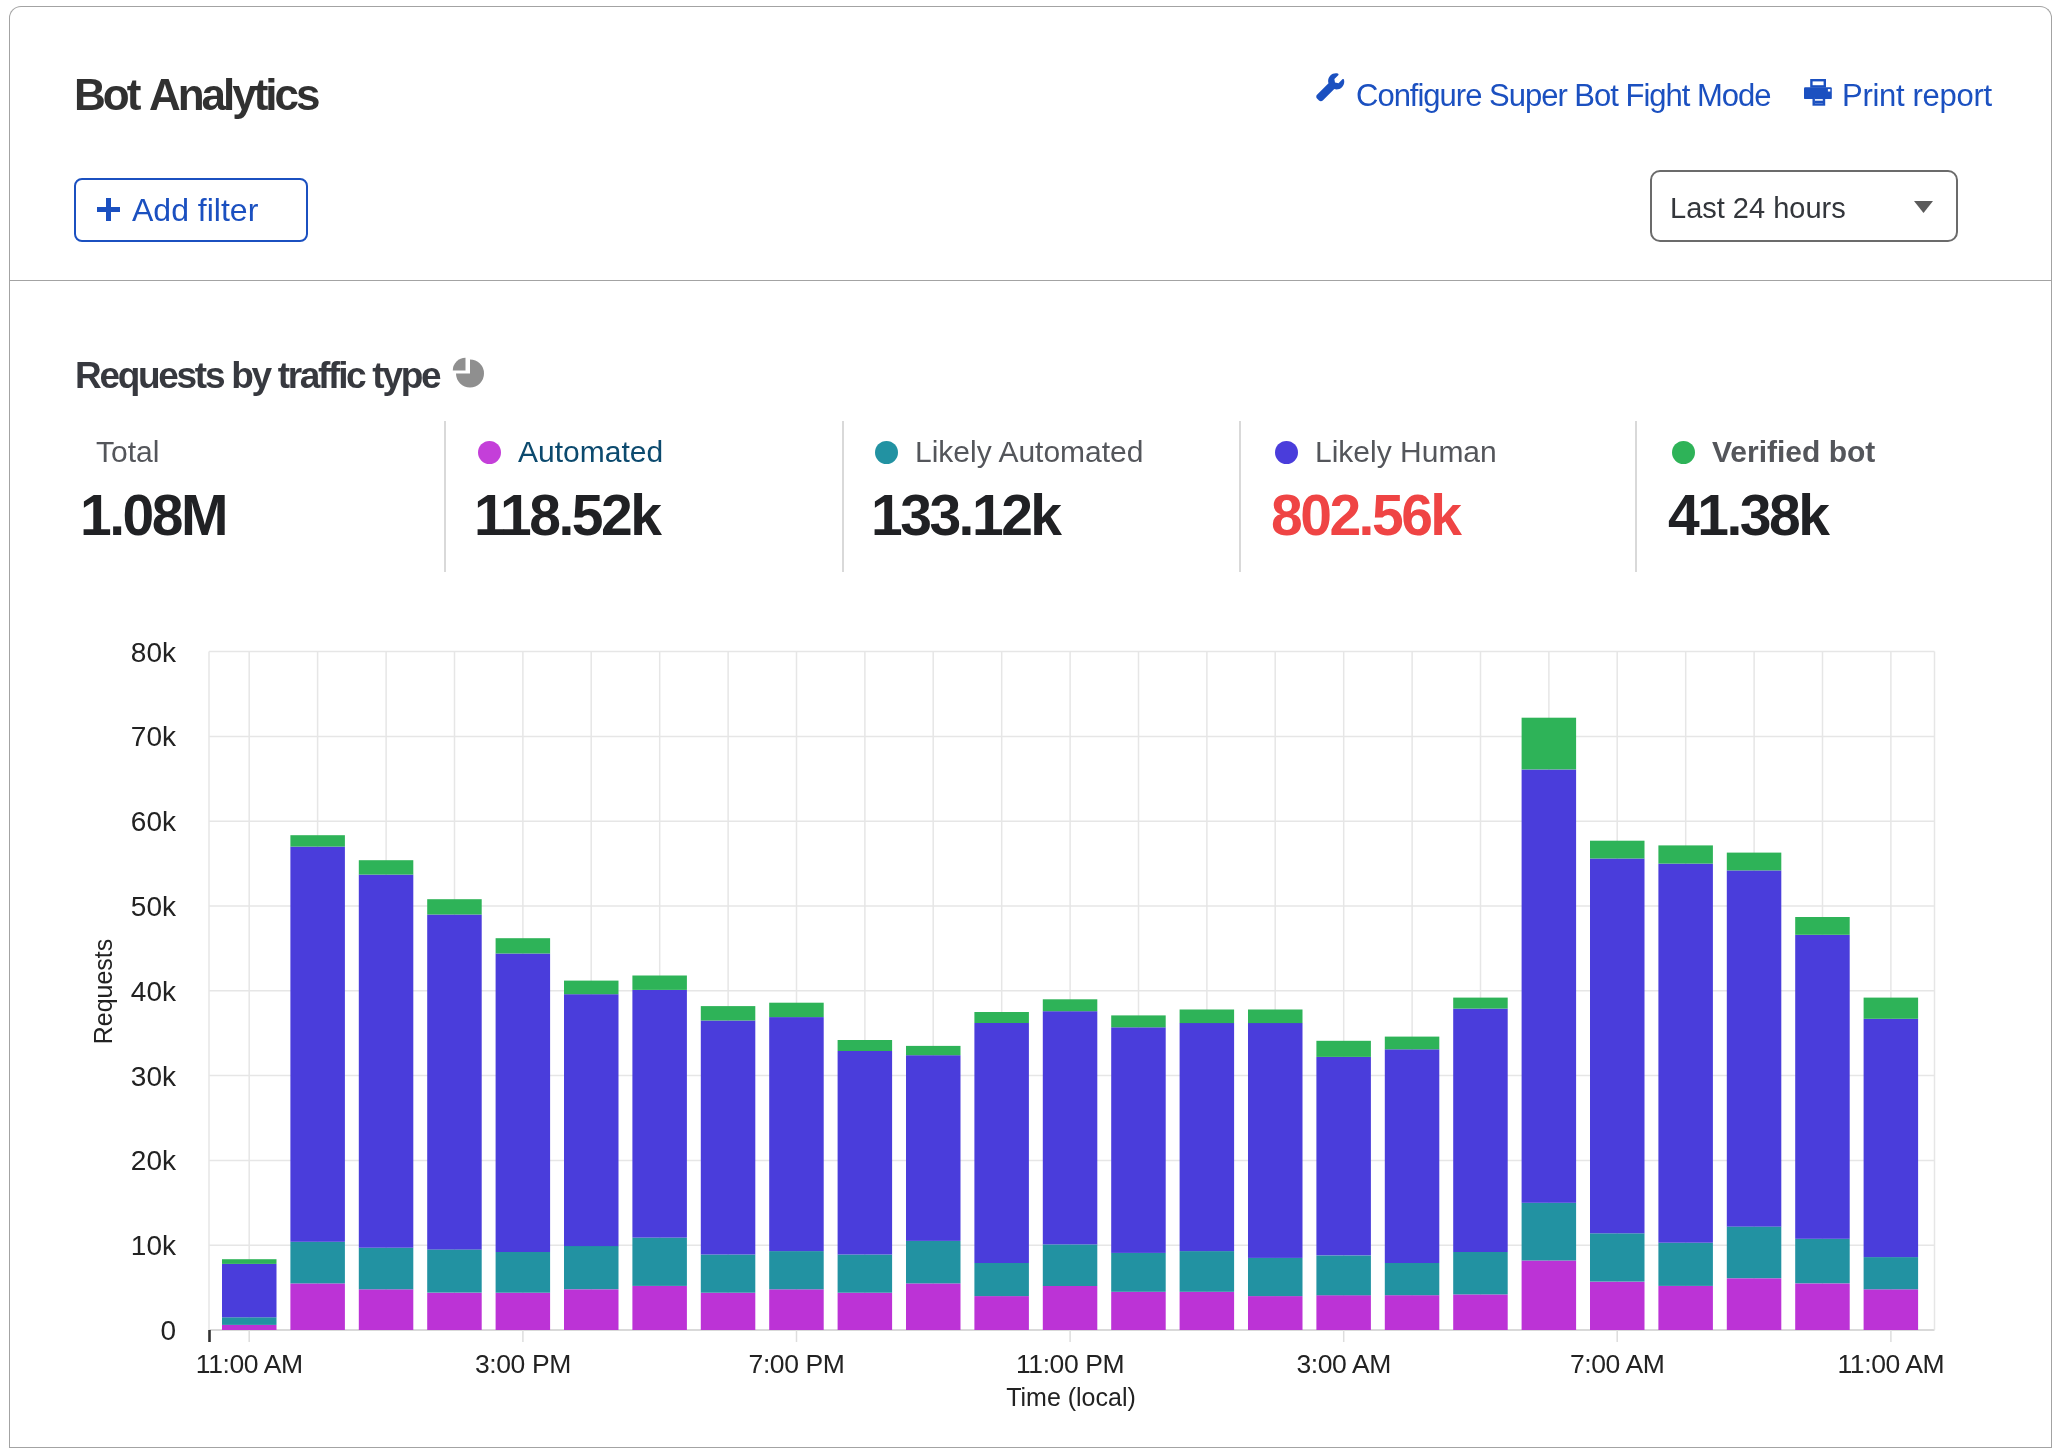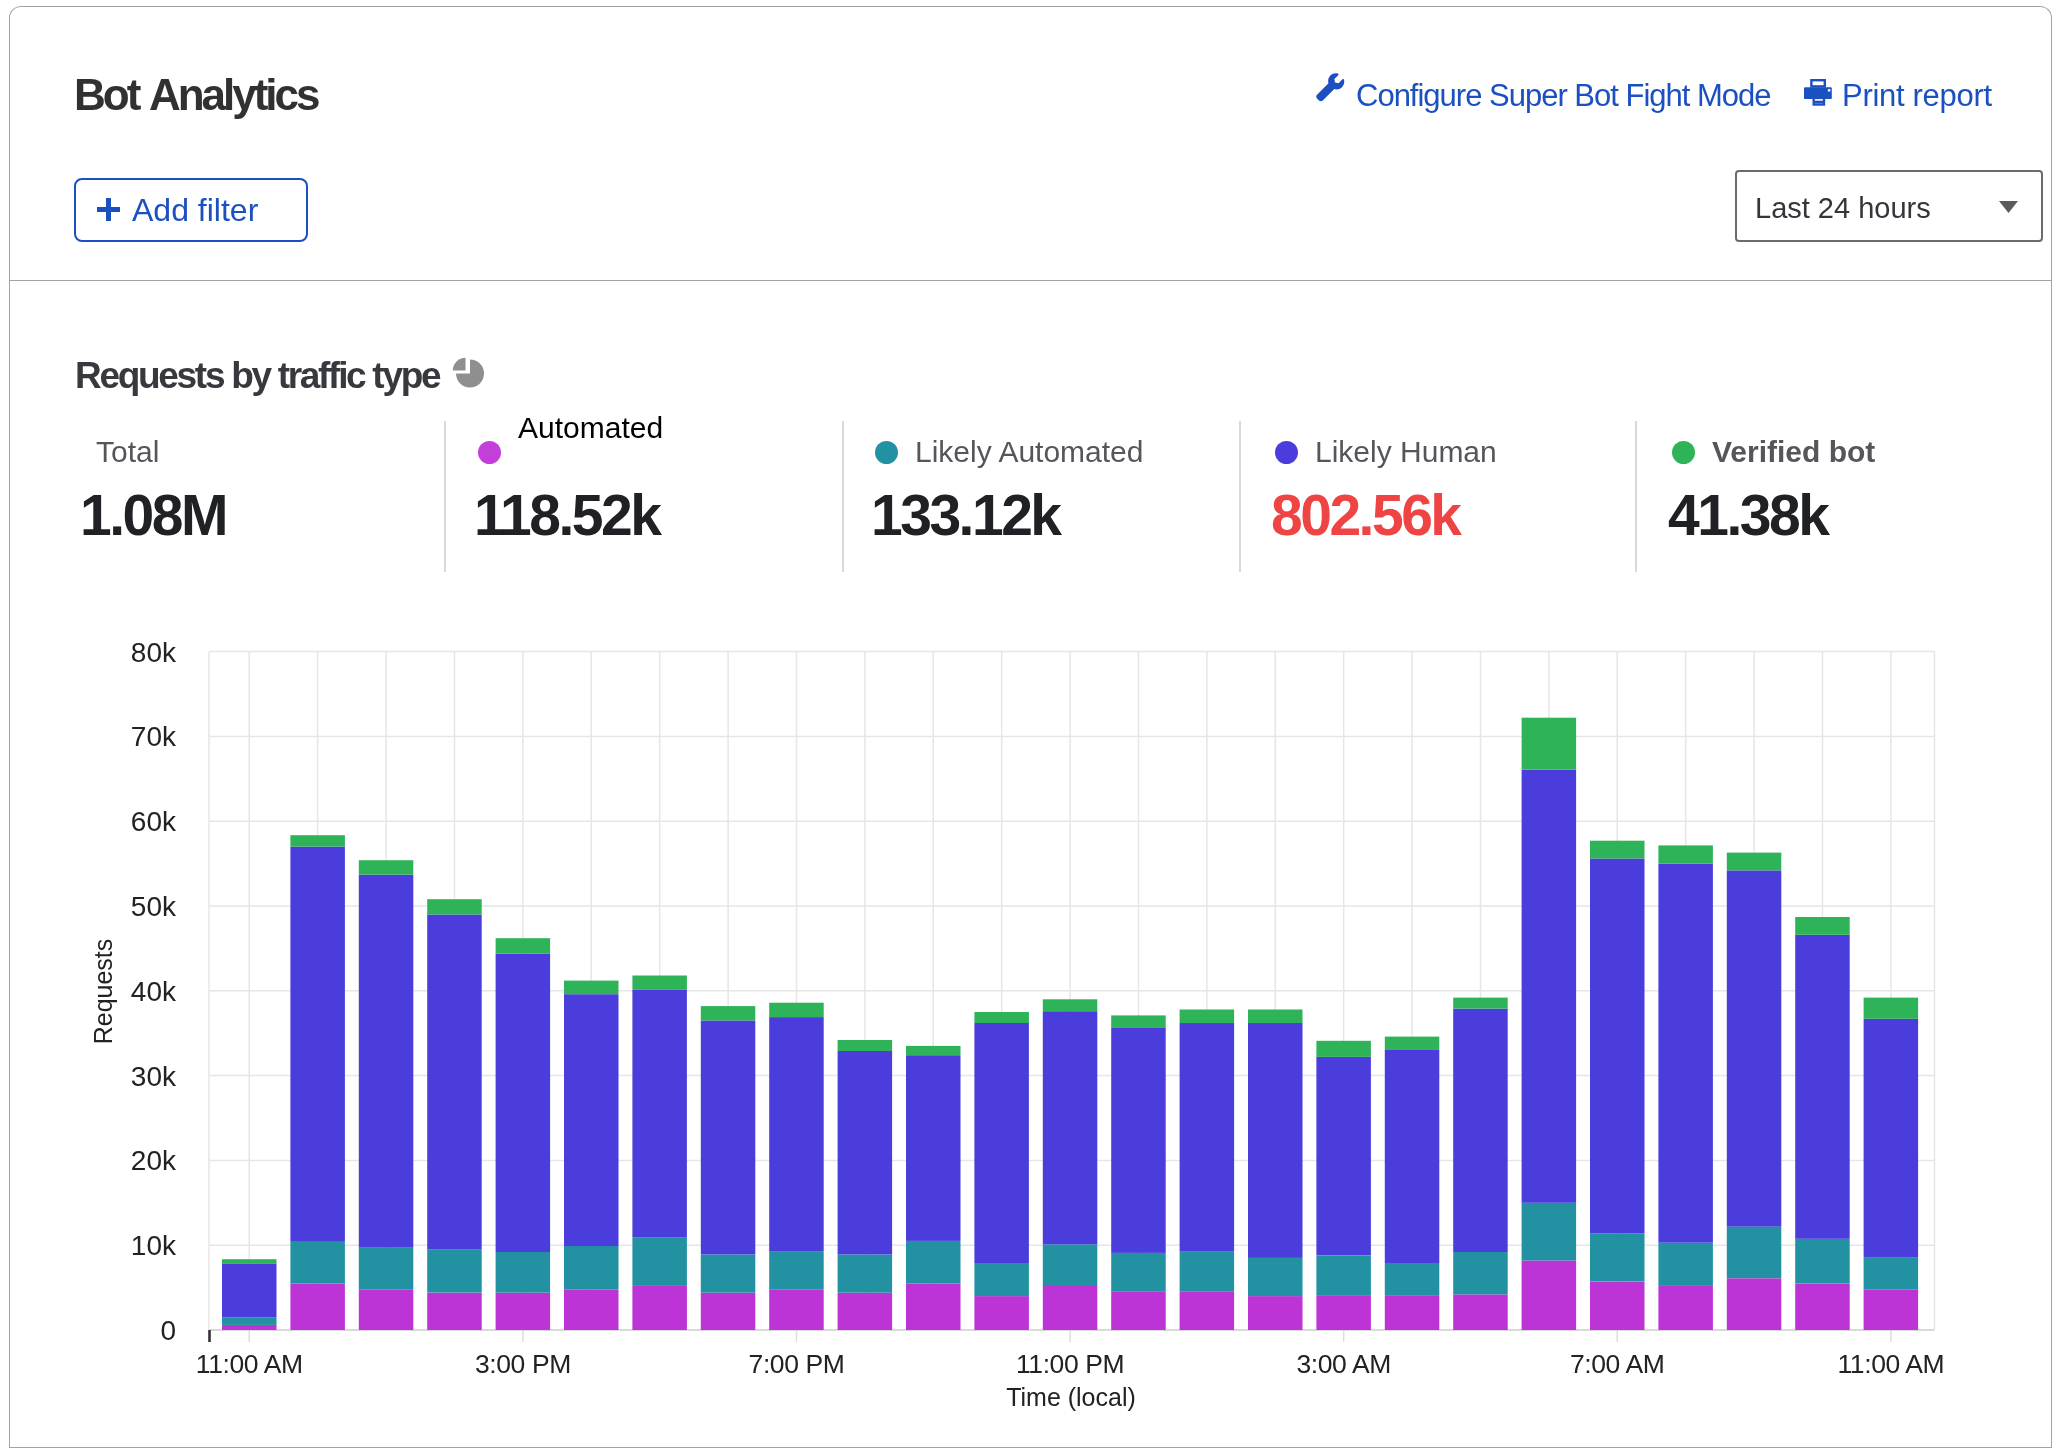"Last 24 hours" div { border-radius: 4px -> 10px; left: 1735px -> 1650px }
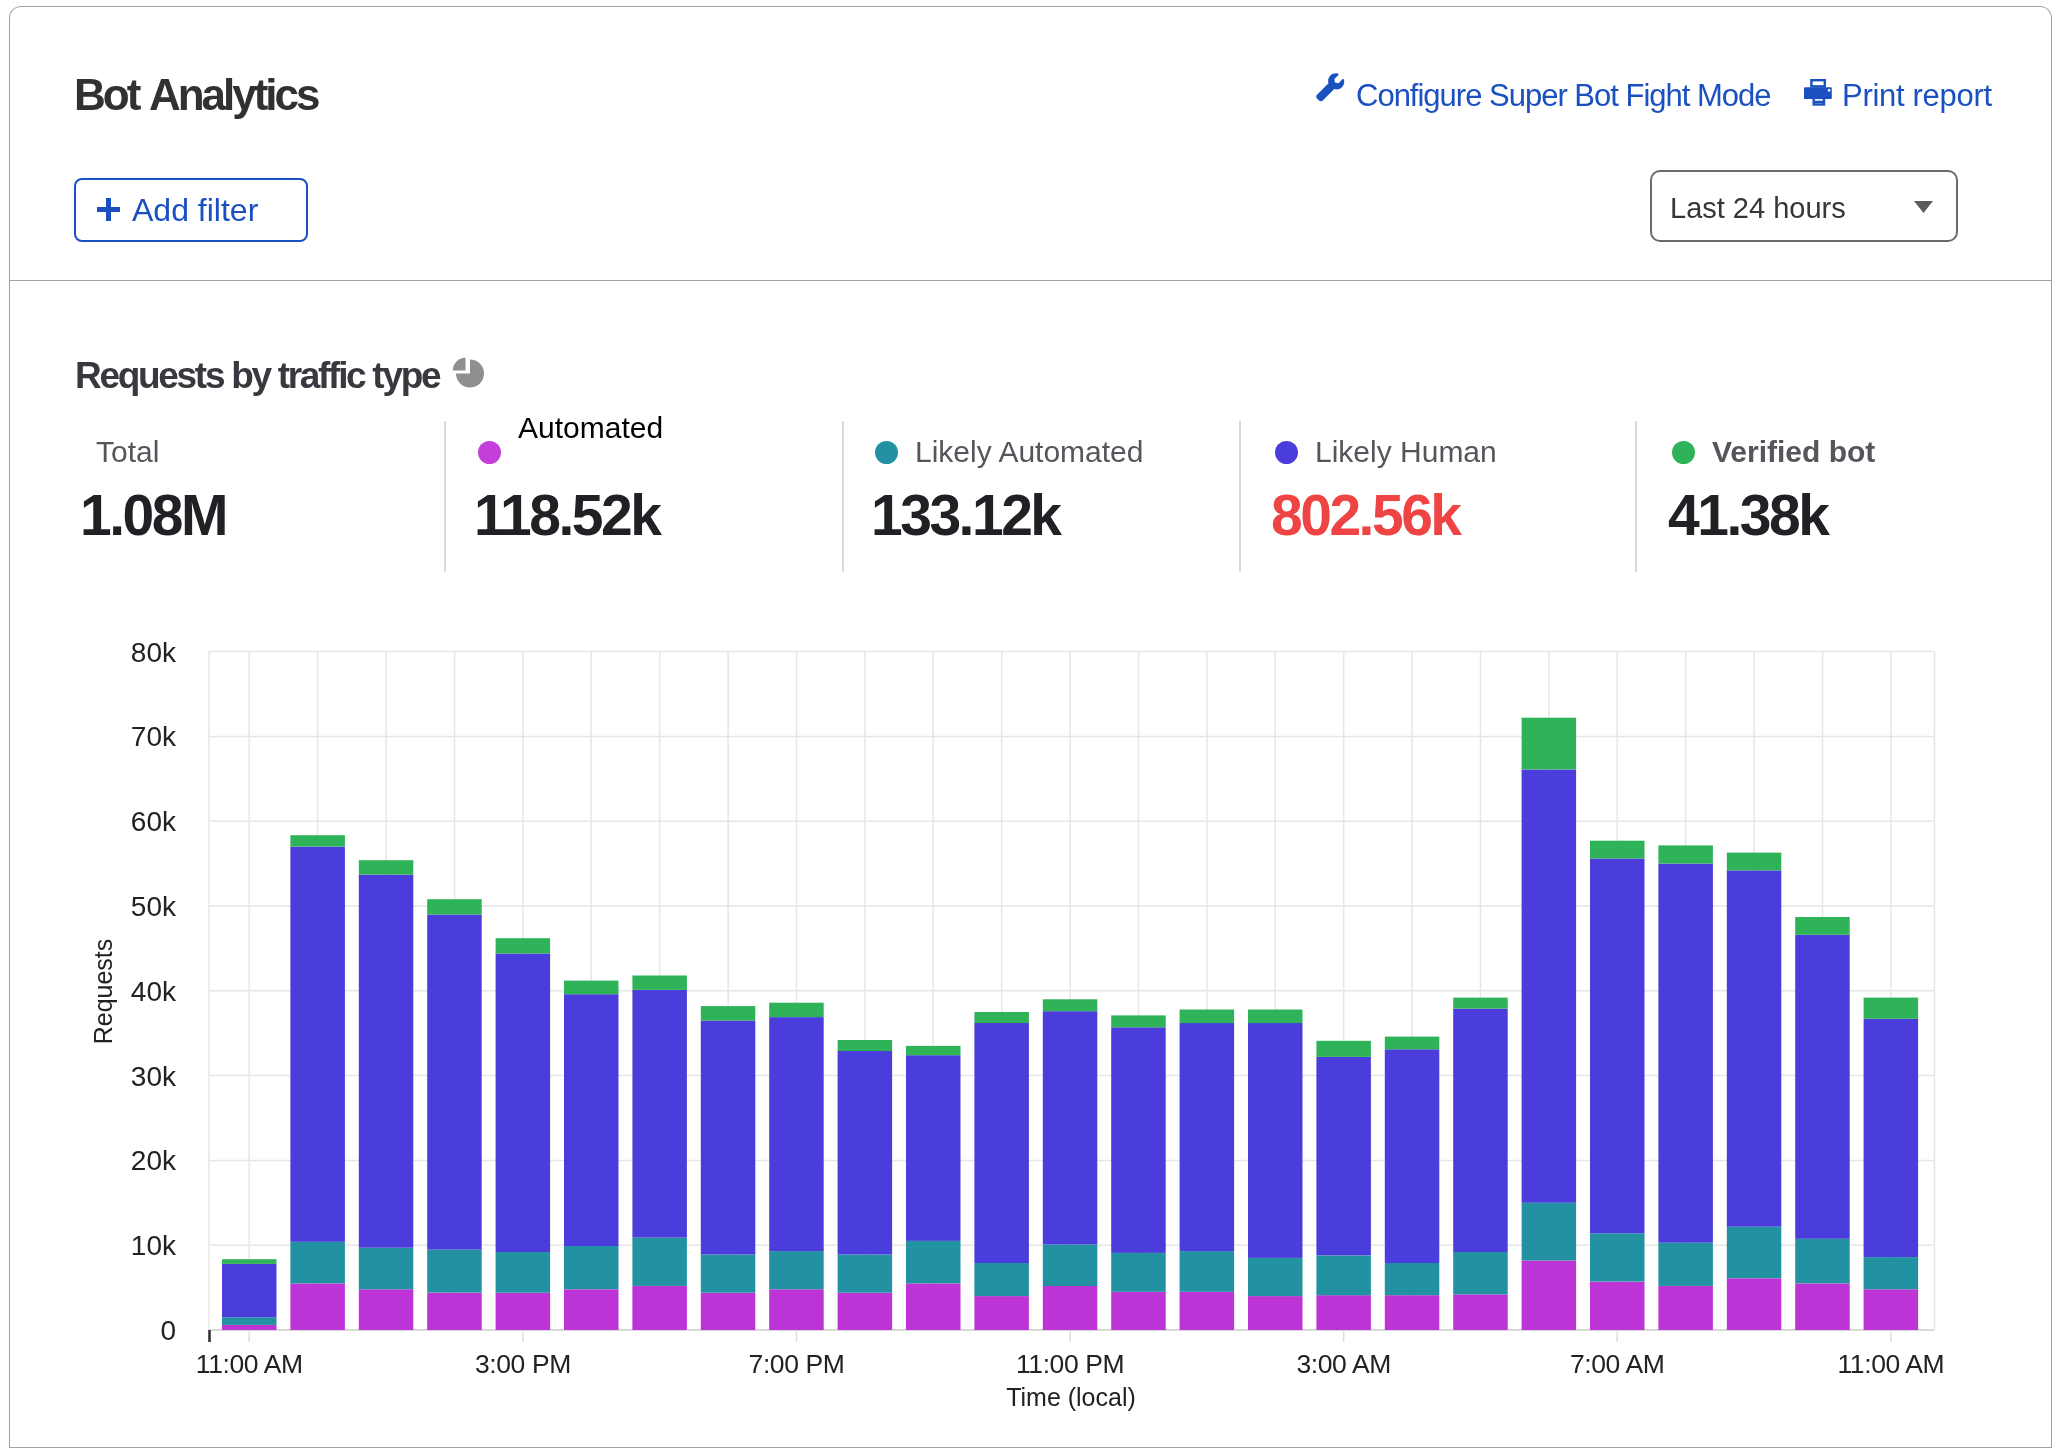"Automated" div { color: #000000 -> #0c4a6e; top: 412px -> 436px }
